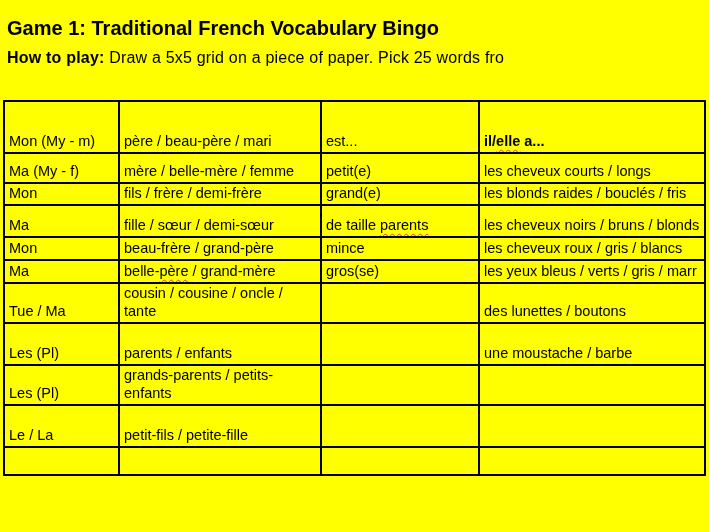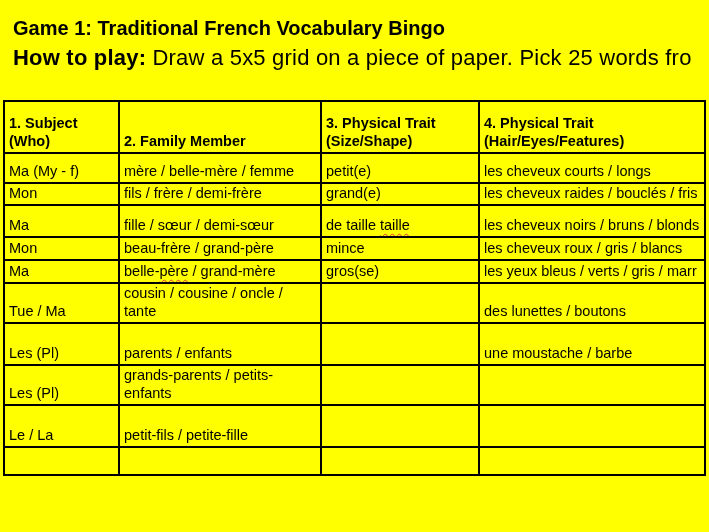"Game 1: Traditional French Vocabulary" .intro { padding: 13px 0 0 13px -> 13px 0 0 7px }
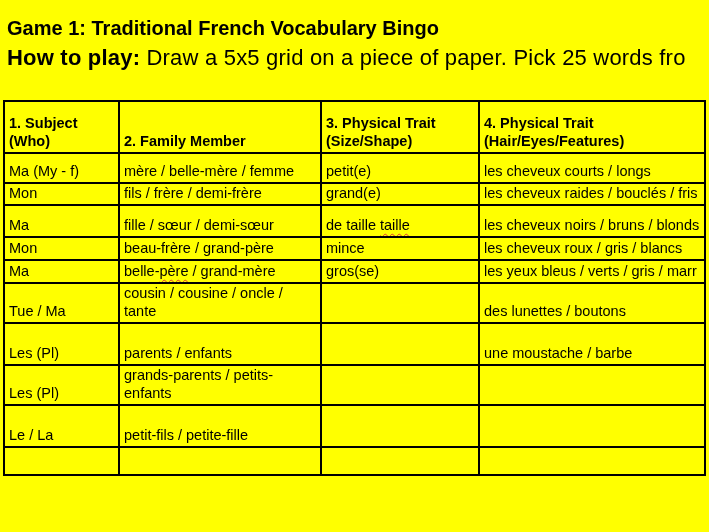"How to play: Draw a" .intro .body-line { font-size: 22px -> 16px }
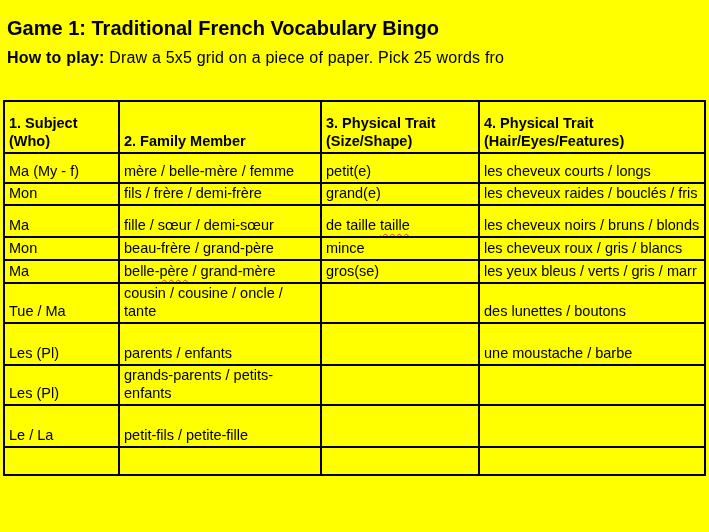"1. Subject (Who)" tr { html: <tr> <th>1. Subject (Who)</th> <th>2. Family Member</th> <th>3. Physical Trait (Size/Shape)</th> <th>4. Physical Trait (Hair/Eyes/Features)</th> </tr> -> none }
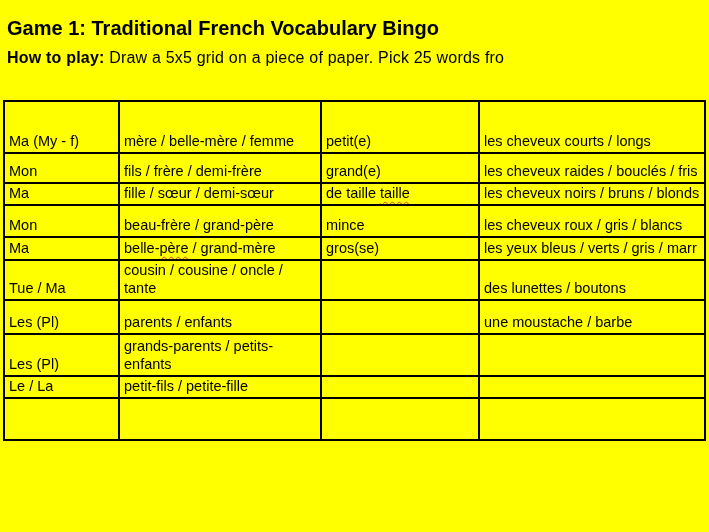"Mon (My - m)" tr { html: none -> <tr> <td>Mon (My - m)</td> <td>père / beau-père / mari</td> <td>est...</td> <td>il/<span>elle</span> a...</td> </tr> }
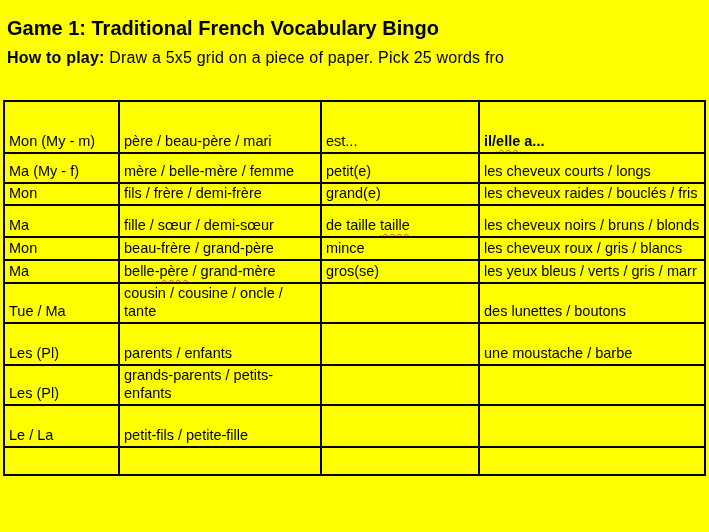"les cheveux raides / bouclés" td { text: cheveux -> blonds }
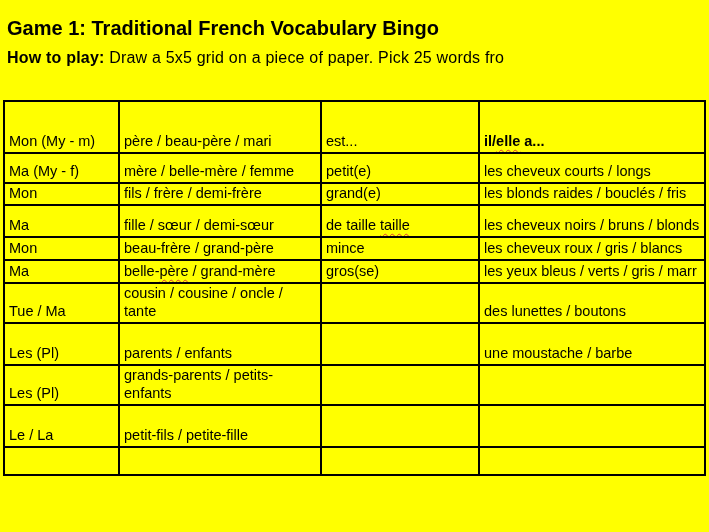"taille" span.sq { text: taille -> parents }
